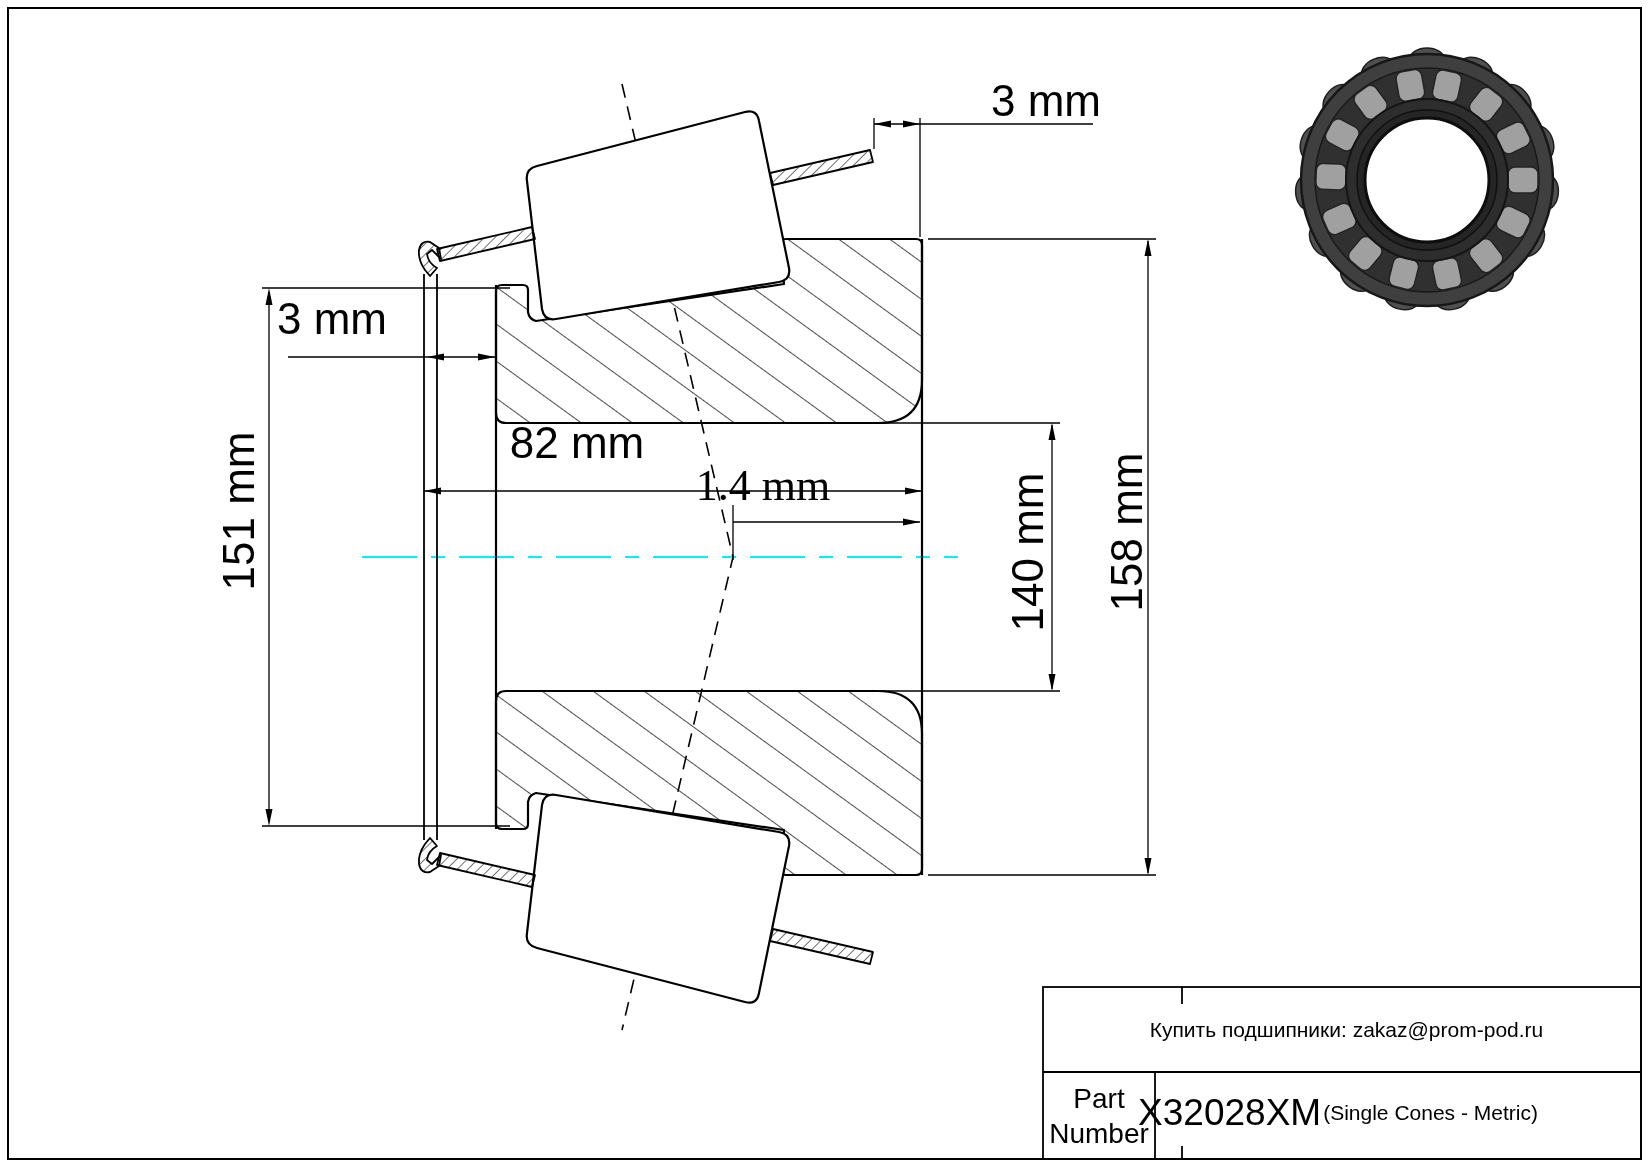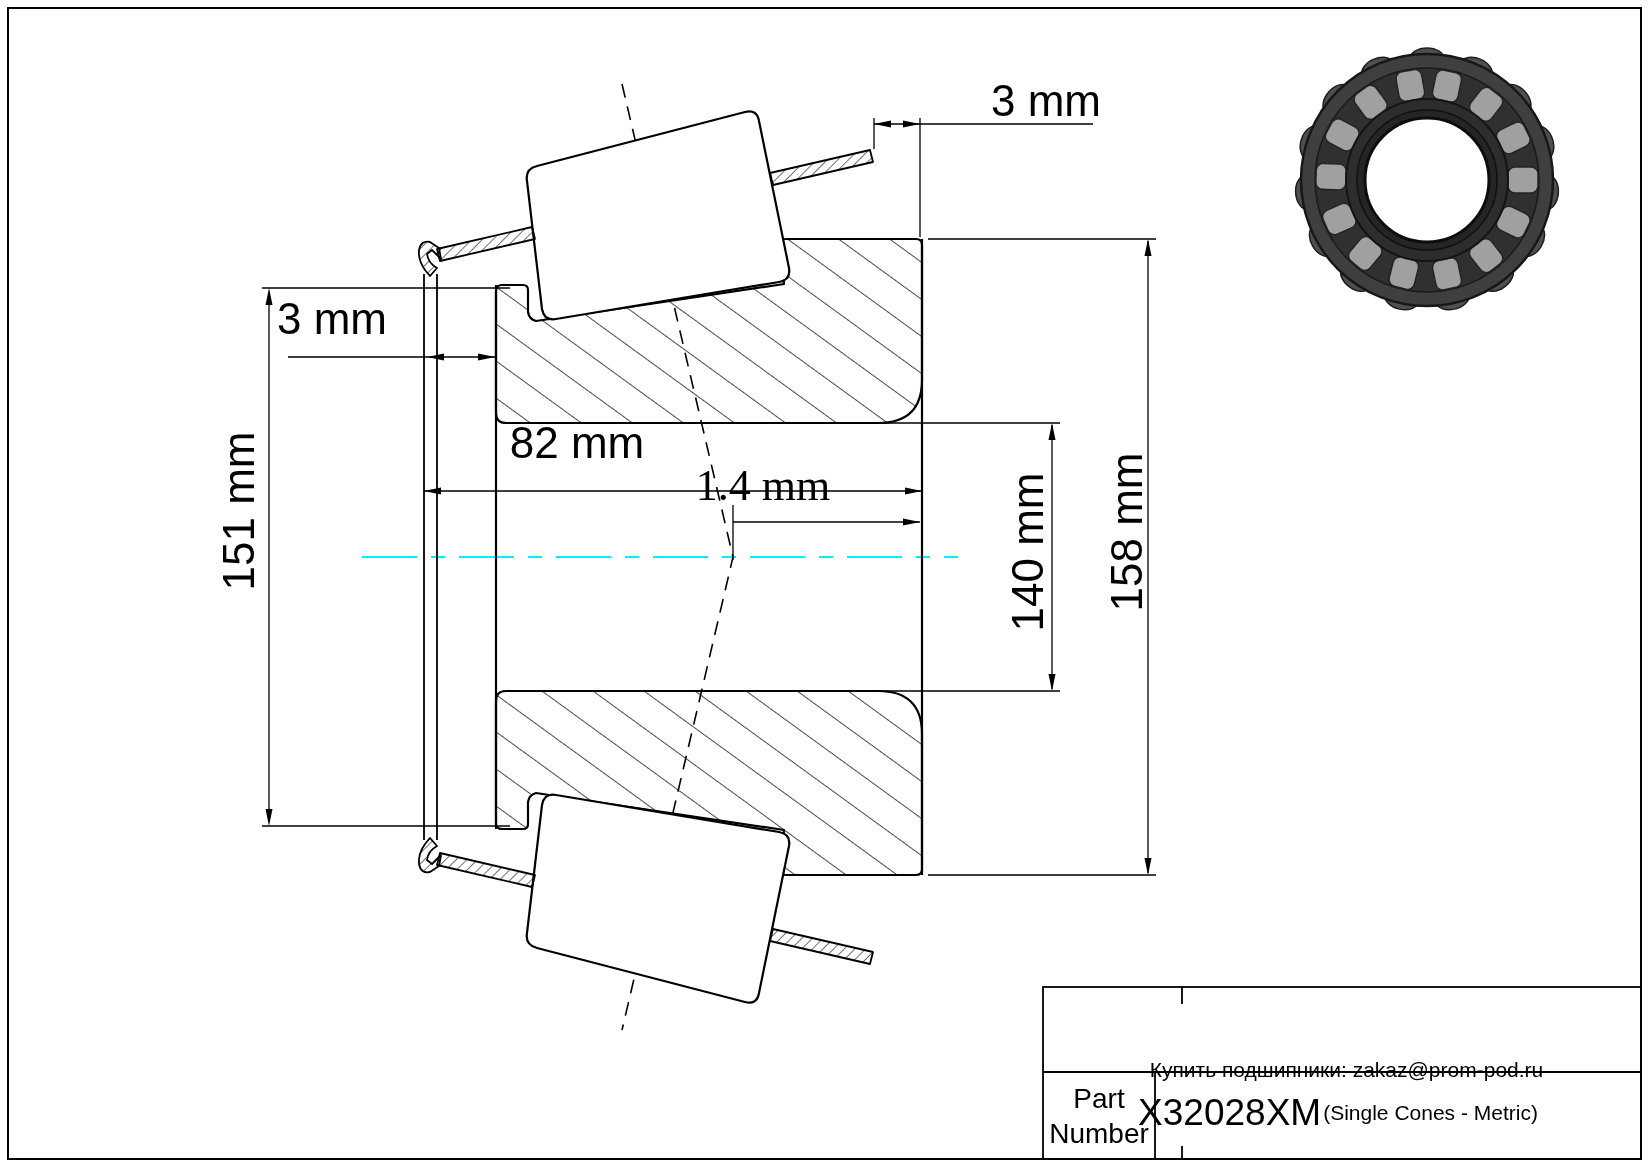"Купить подшипники: zakaz@prom-pod.ru" #contact { margin-top: 40px -> none }
